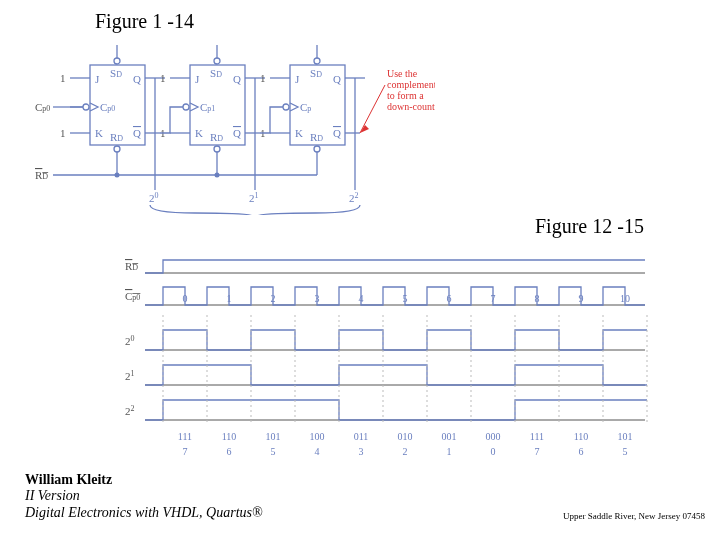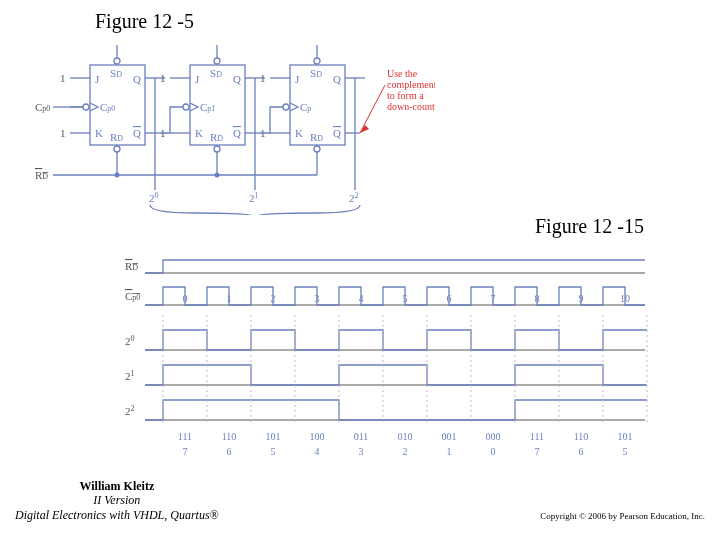"Figure 12 -5" div.fig-title { text: 12 -5 -> 1 -14 }
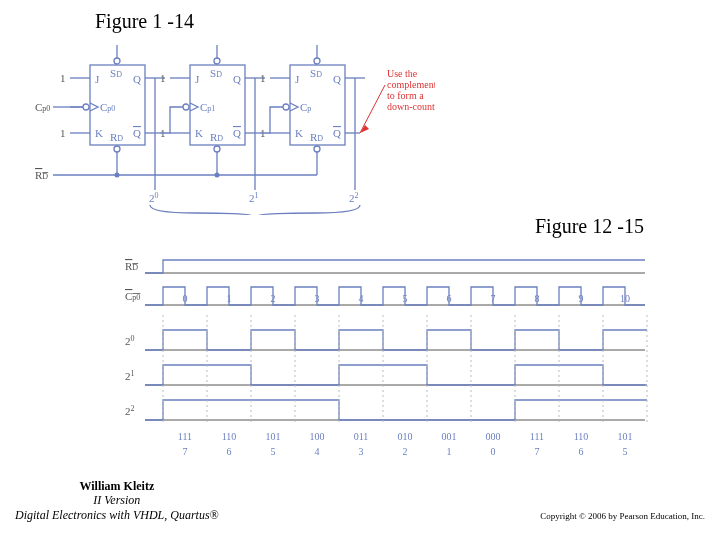"William Kleitz" .footer-left { font-size: 12px -> 14px; left: 15px -> 25px; text-align: center -> none }
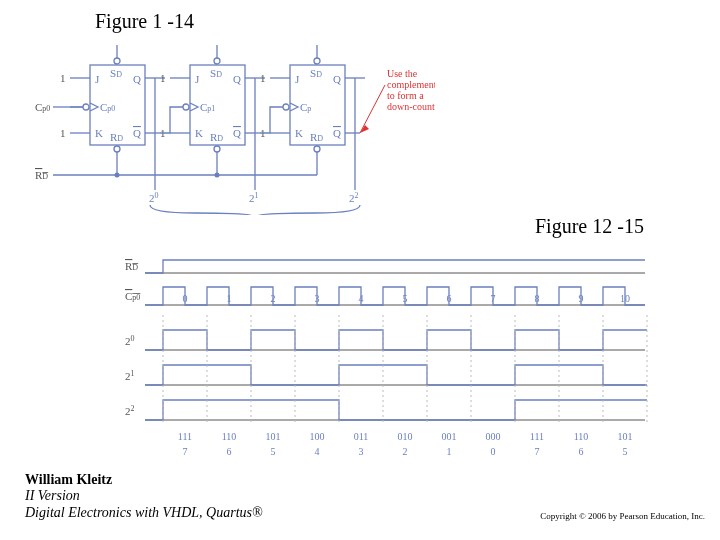"Copyright © 2006 by Pearson" div { html: <div>Copyright © 2006 by Pearson Education, Inc.</div> -> none }
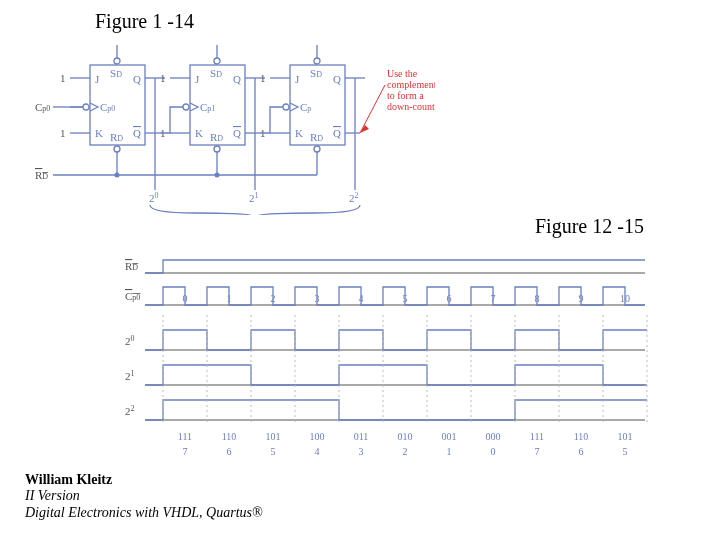"Upper Saddle River, New Jersey" div { html: none -> <div>Upper Saddle River, New Jersey 07458</div> }
